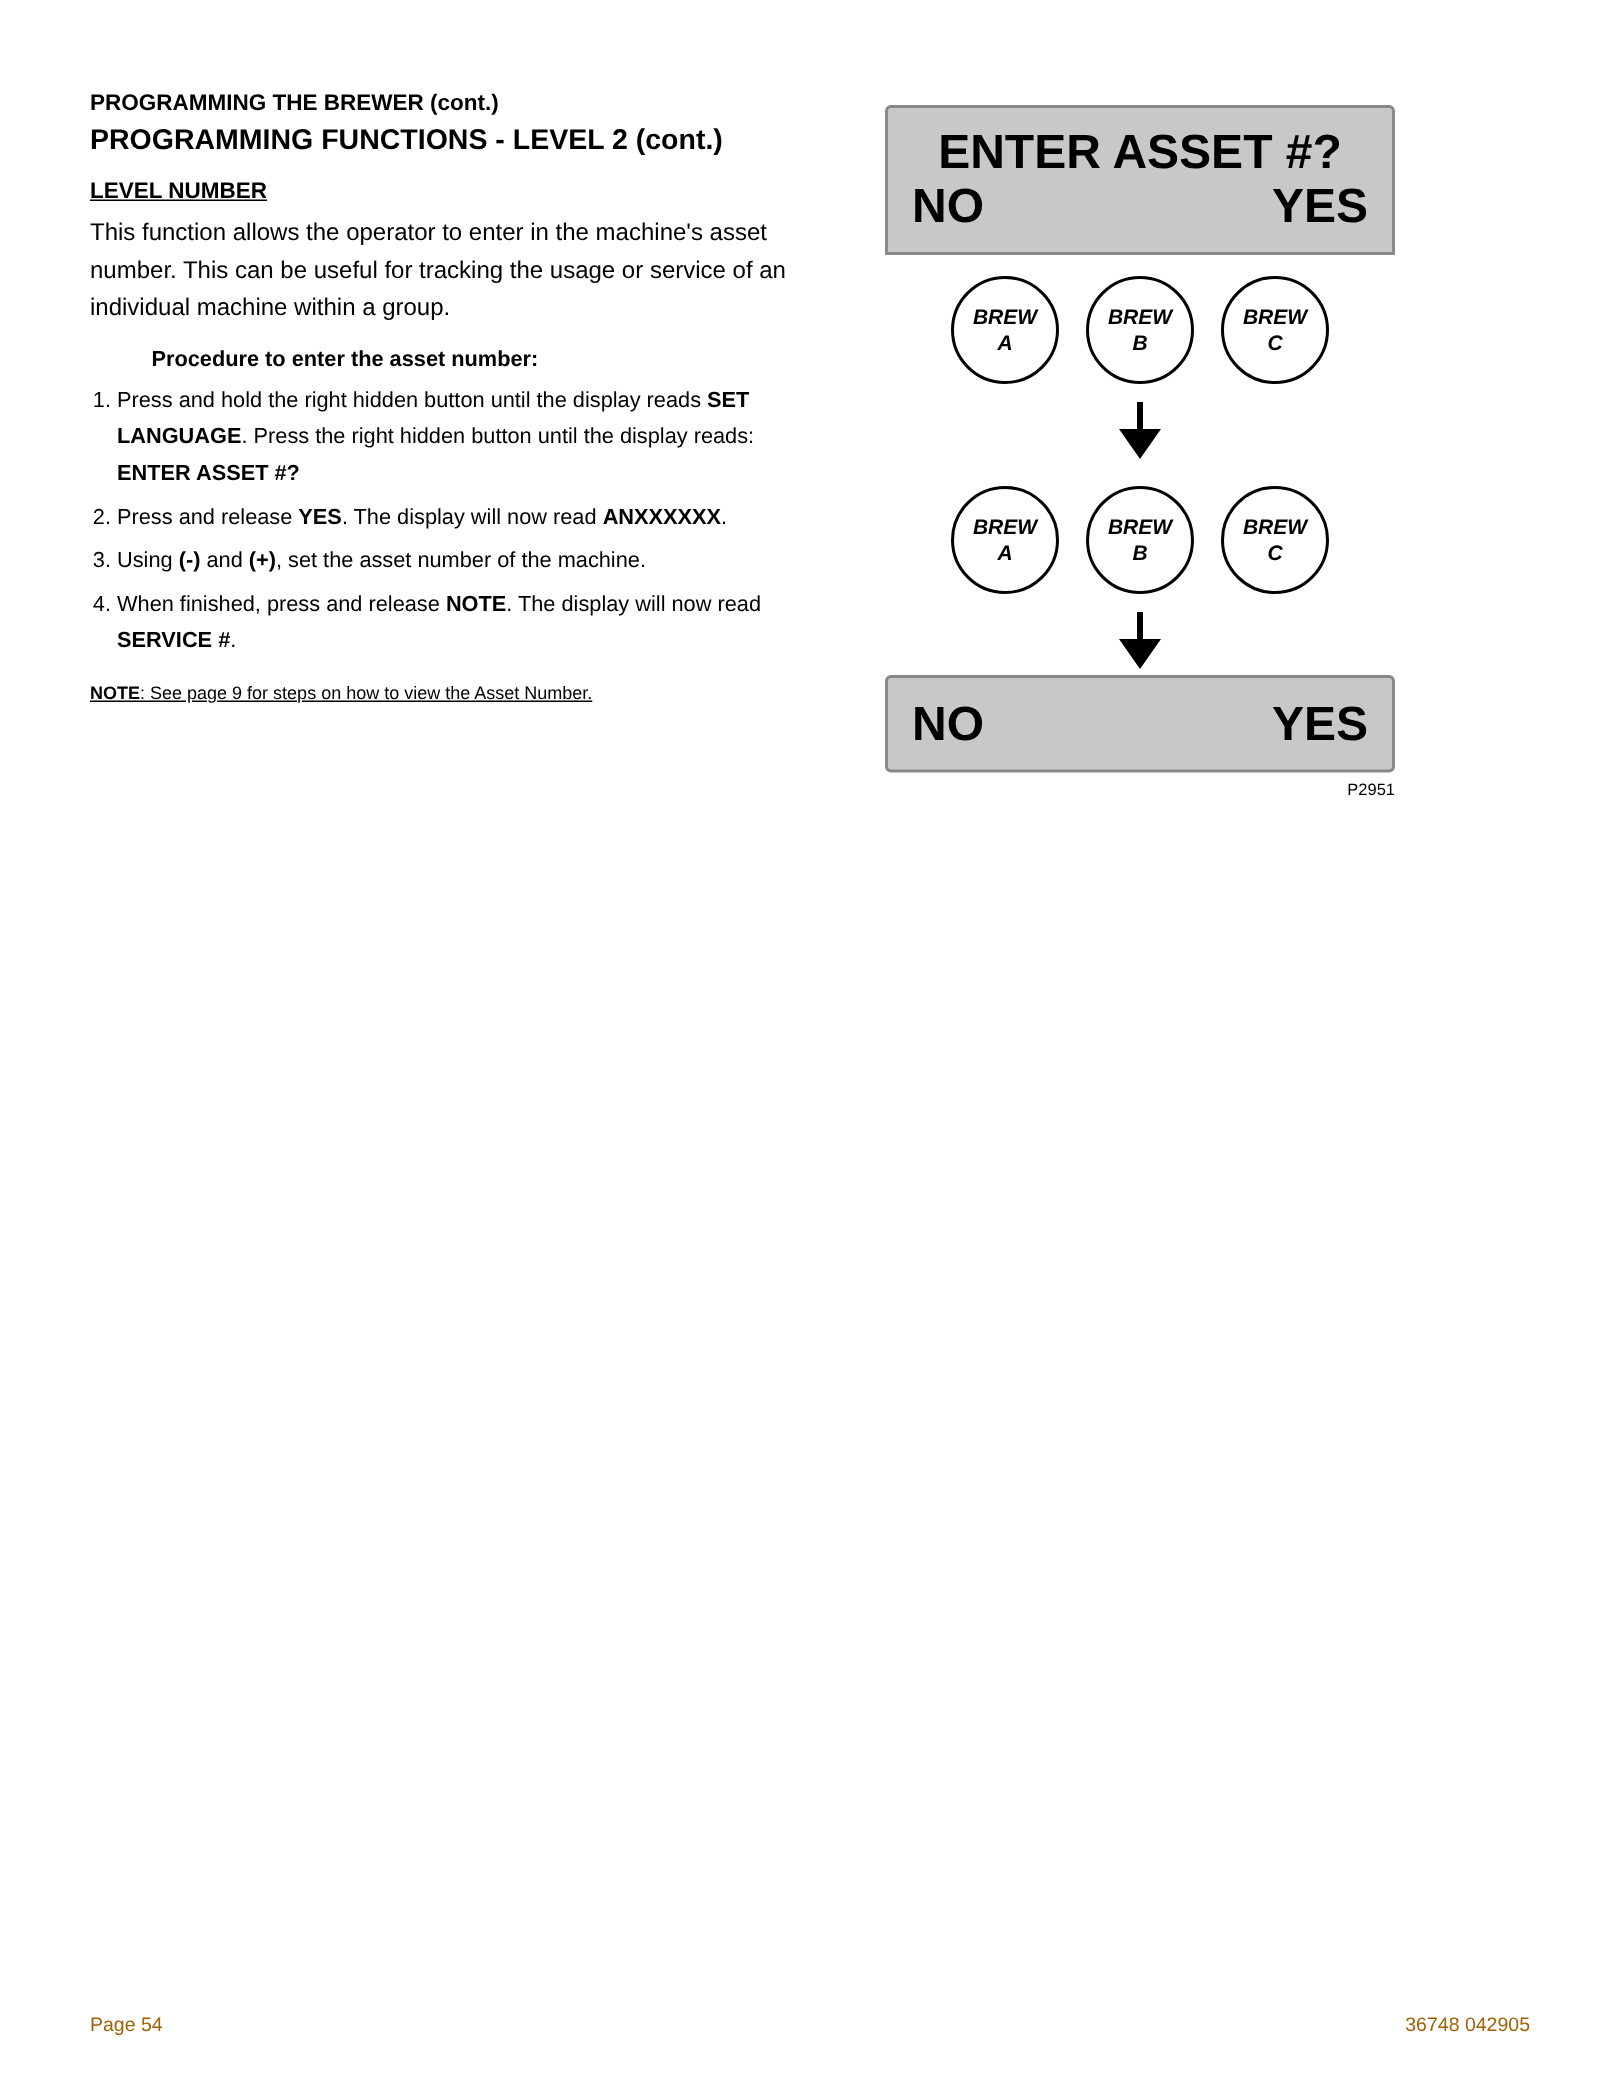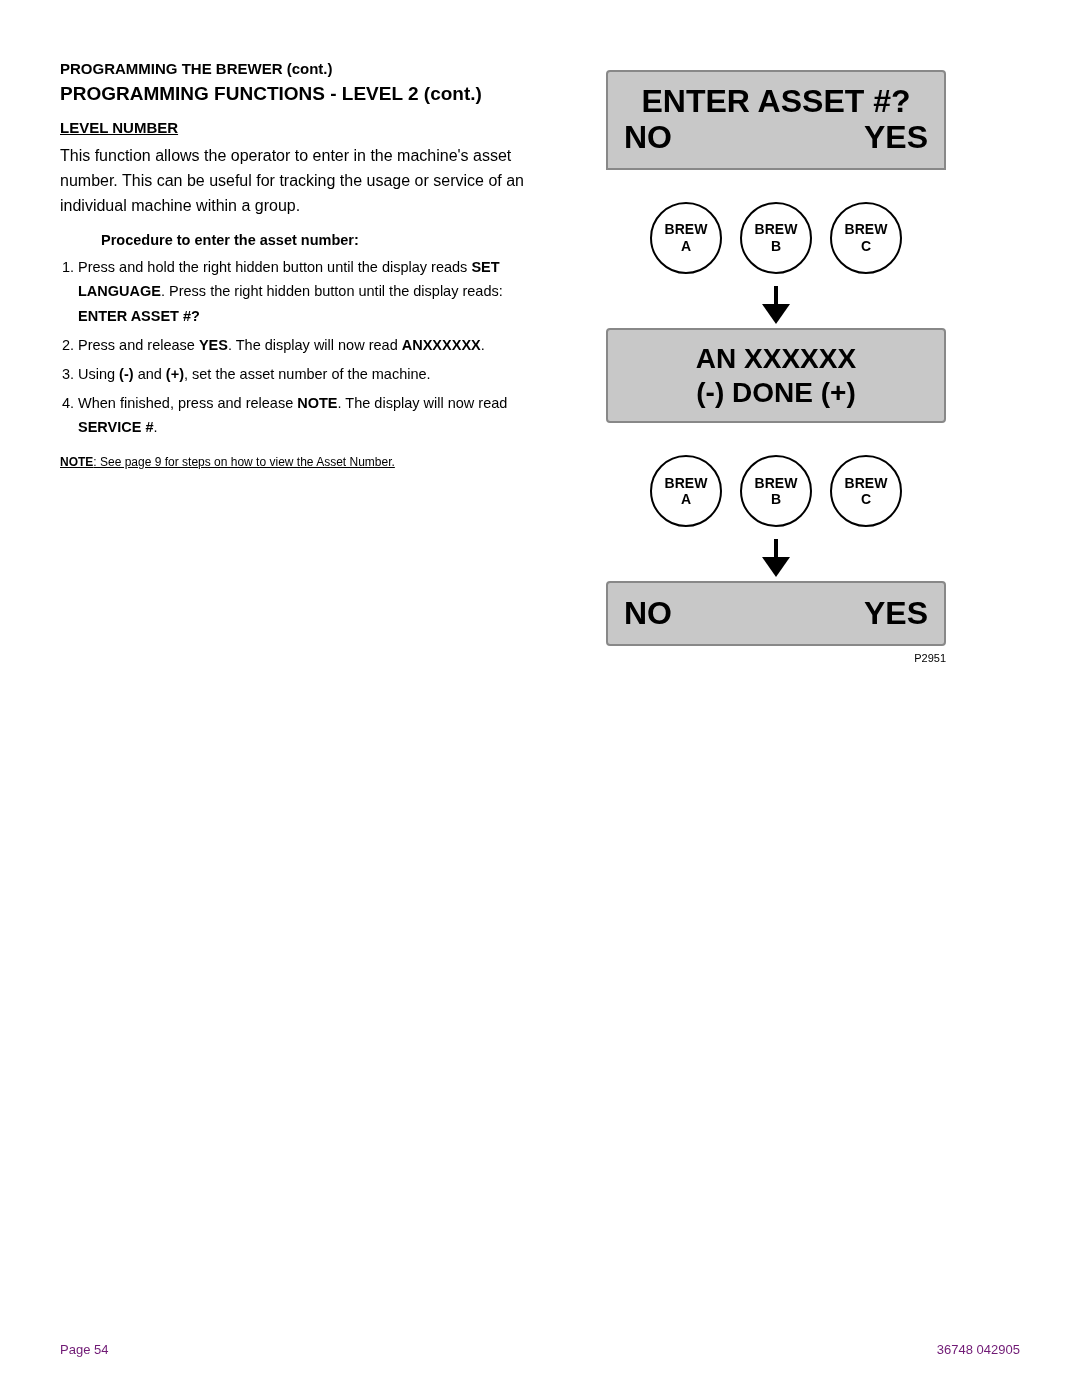"PROGRAMMING THE BREWER (cont.)" .page { gap: 46px -> 30px }
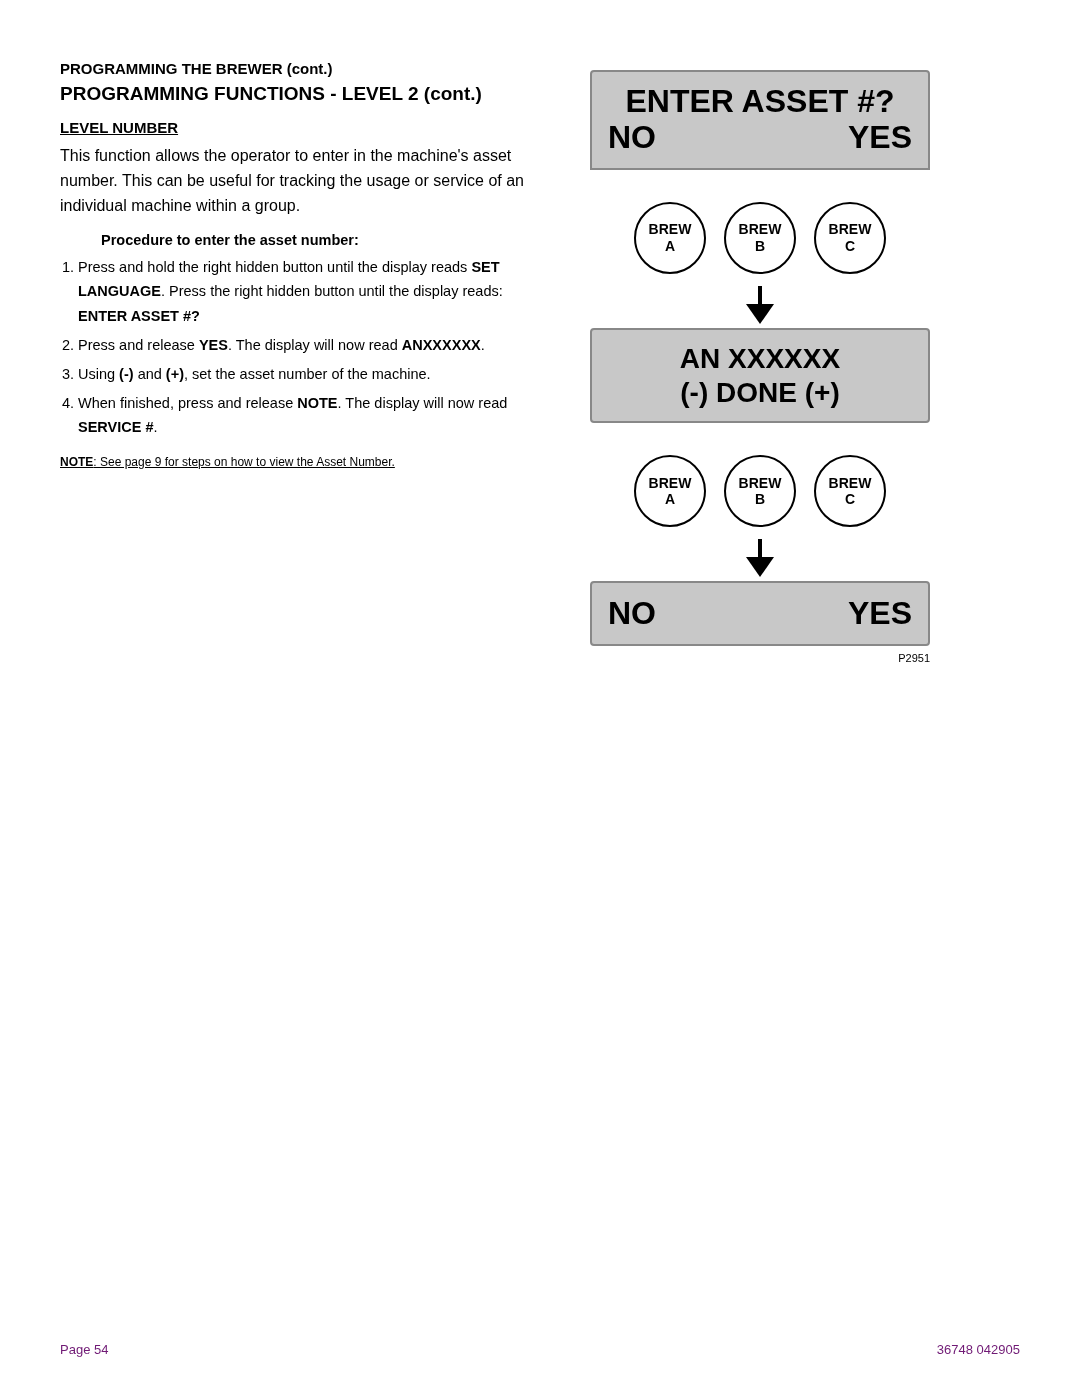"BREW" .brew-circles-row { font-style: none -> italic; padding: 32px 0 8px 0 -> 14px 0 8px 0 }
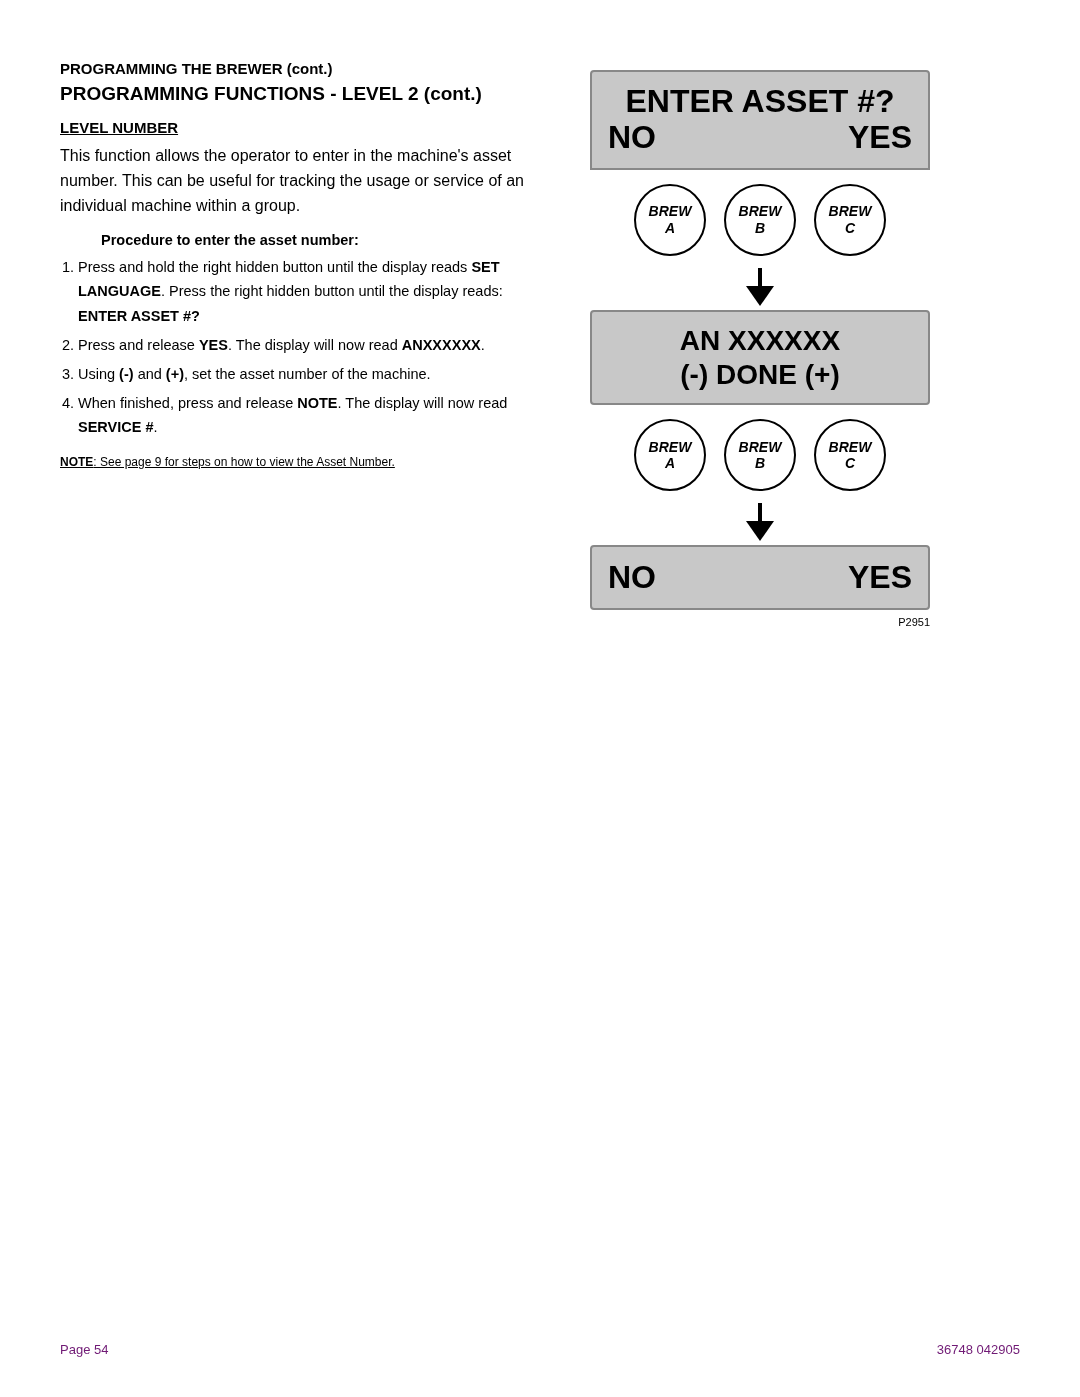"AN XXXXXX" div.diagram-box { html: <div> <div>AN XXXXXX</div> <div>(-) DONE (+)</div> </div> -> none }
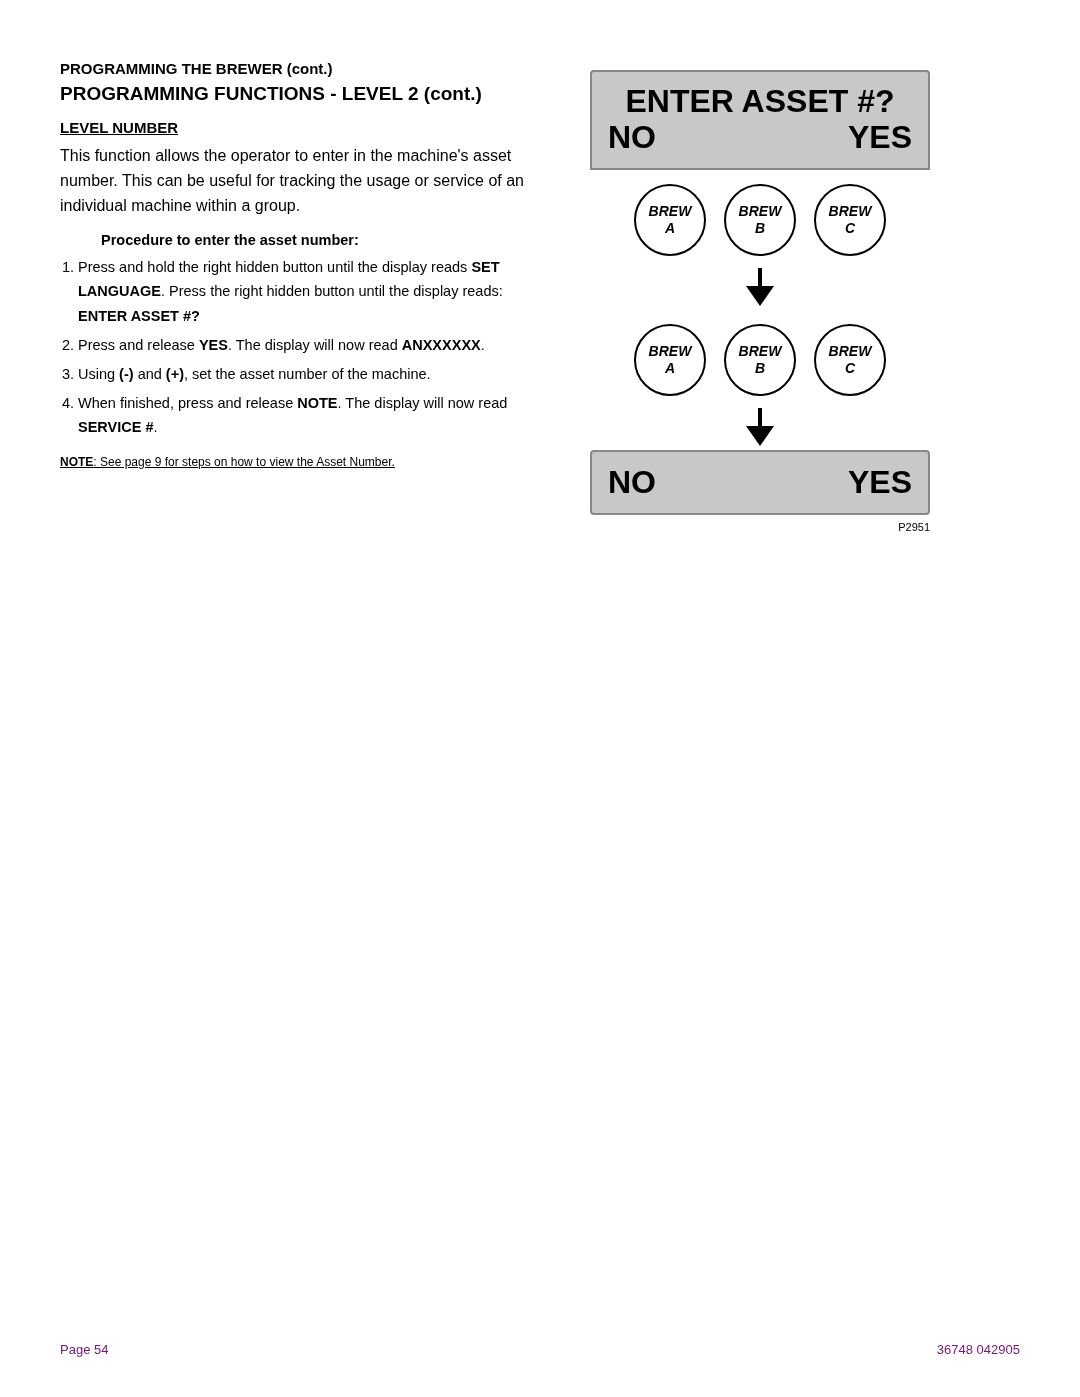"Page 54" .footer { color: #701a75 -> #a16207 }
